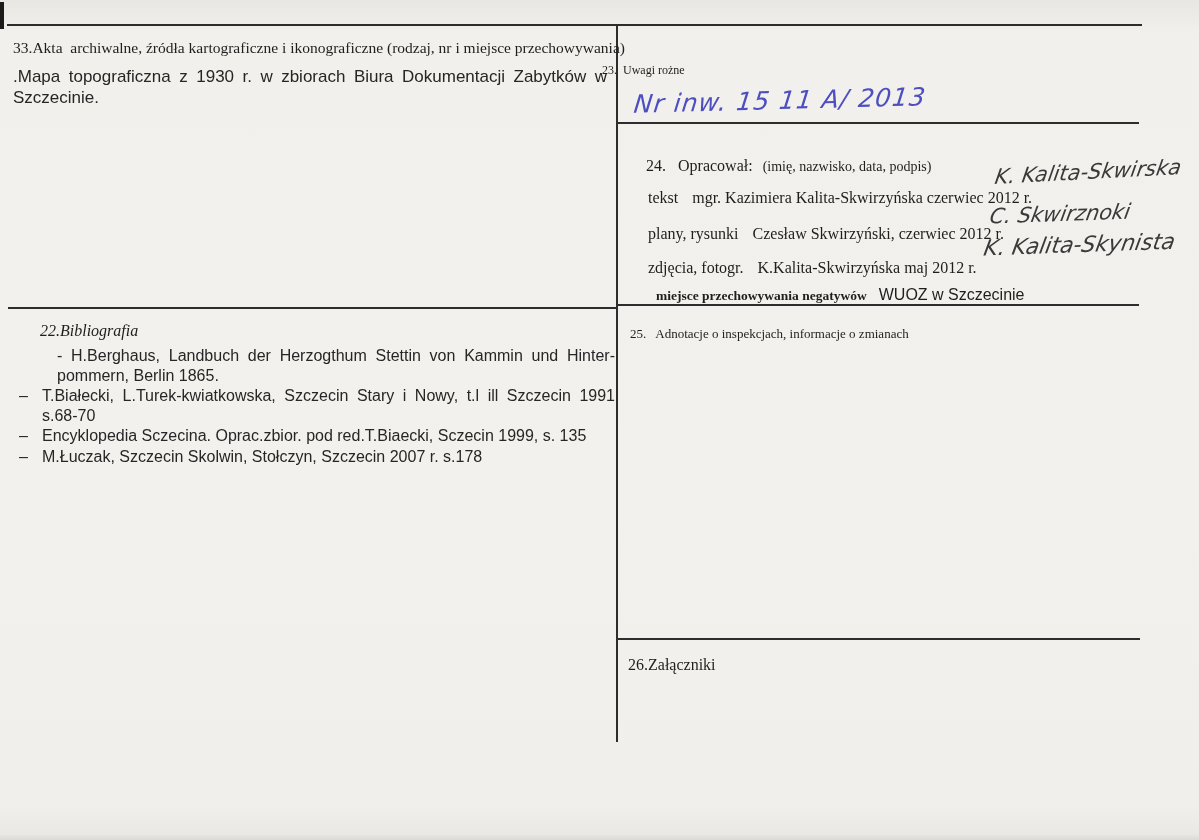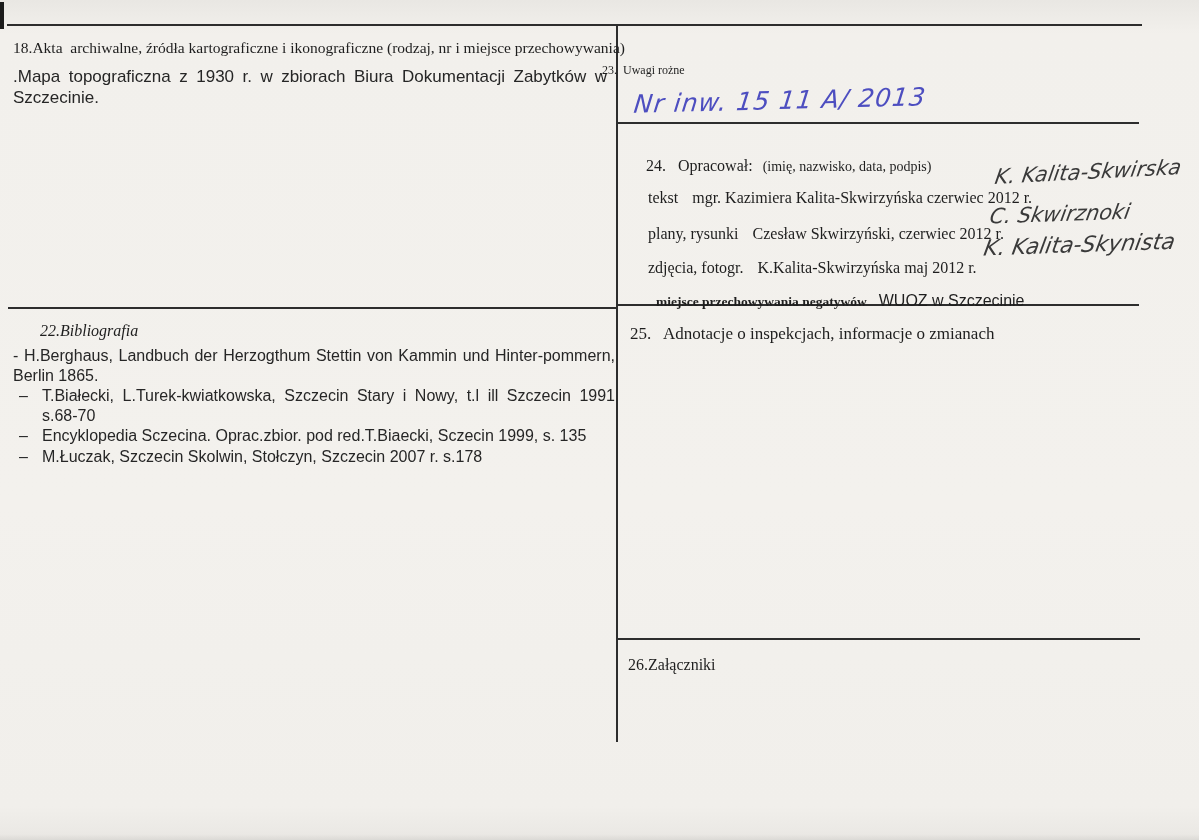"18.Akta archiwalne, źródła" div.s21-title { text: 18.Akta -> 33.Akta }
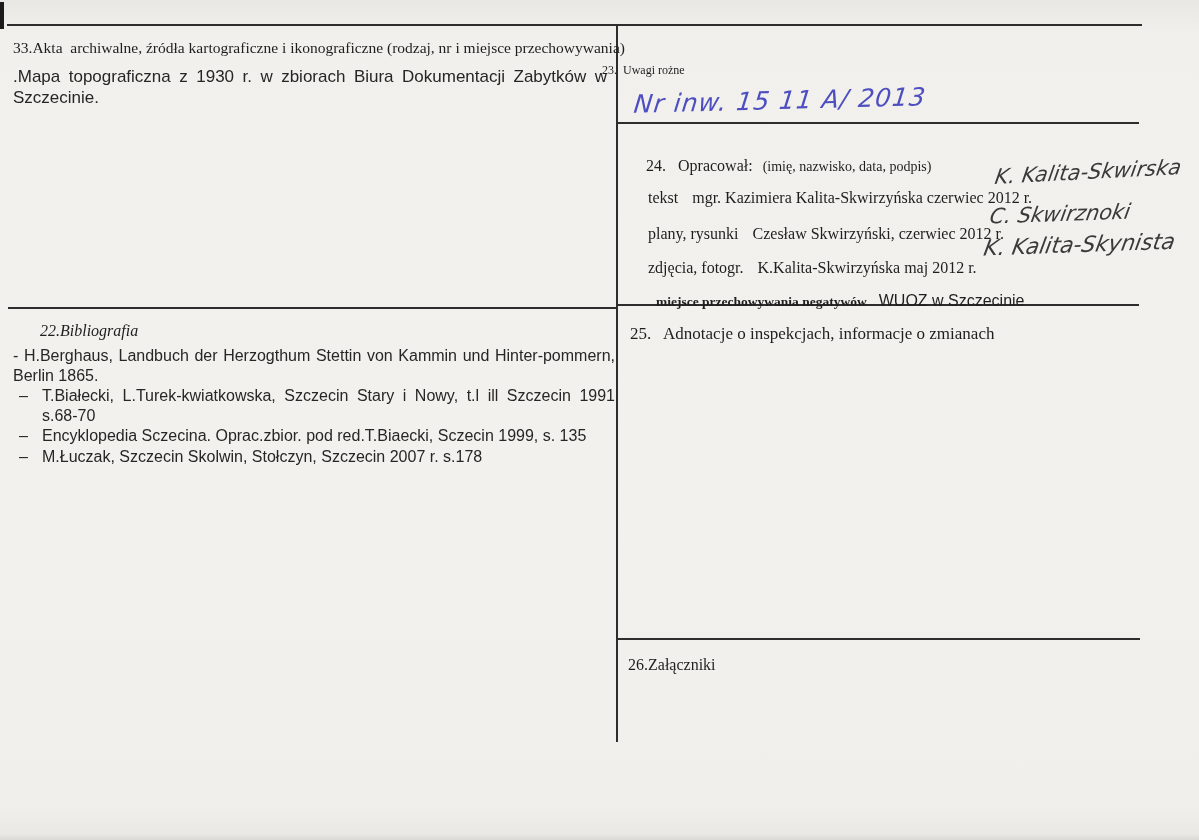"miejsce przechowywania negatywów WUOZ w" .row-negatywy { top: 274px -> 268px }
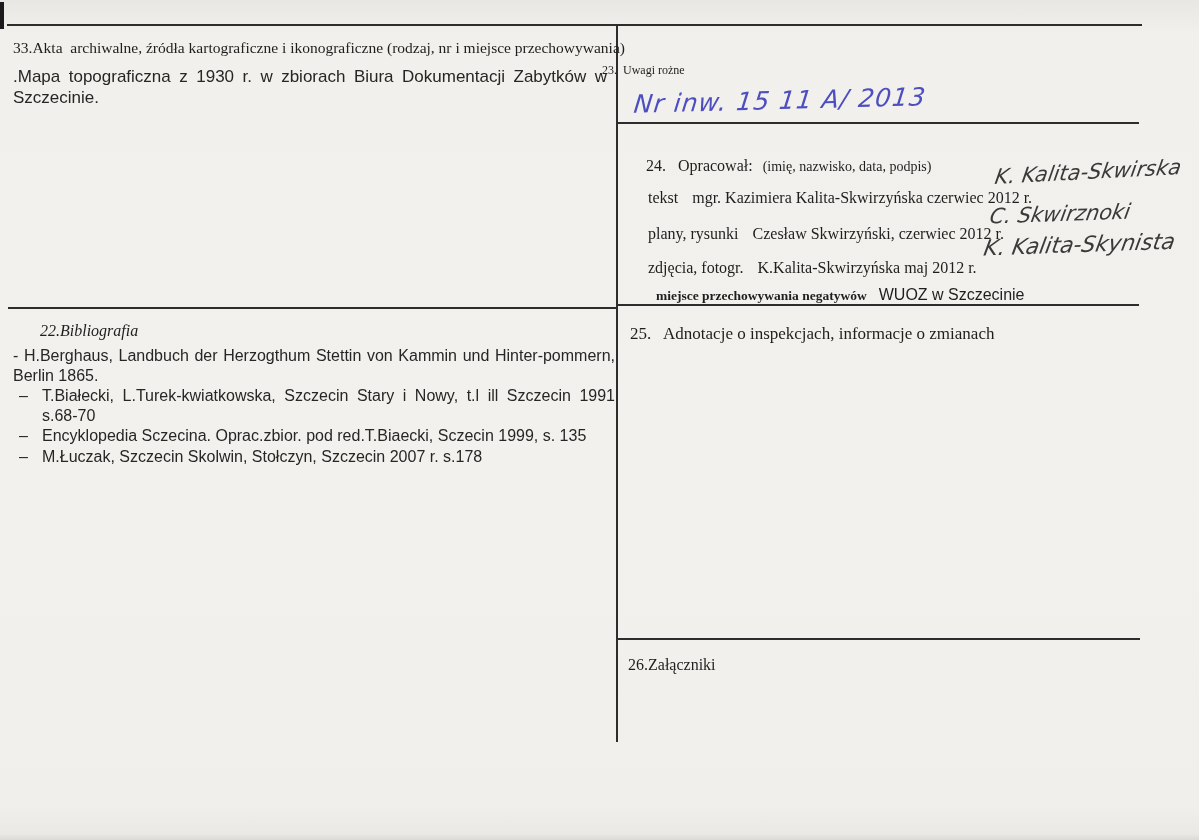"25. Adnotacje o inspekcjach, informacje" .s25-title { font-size: 17px -> 13px }
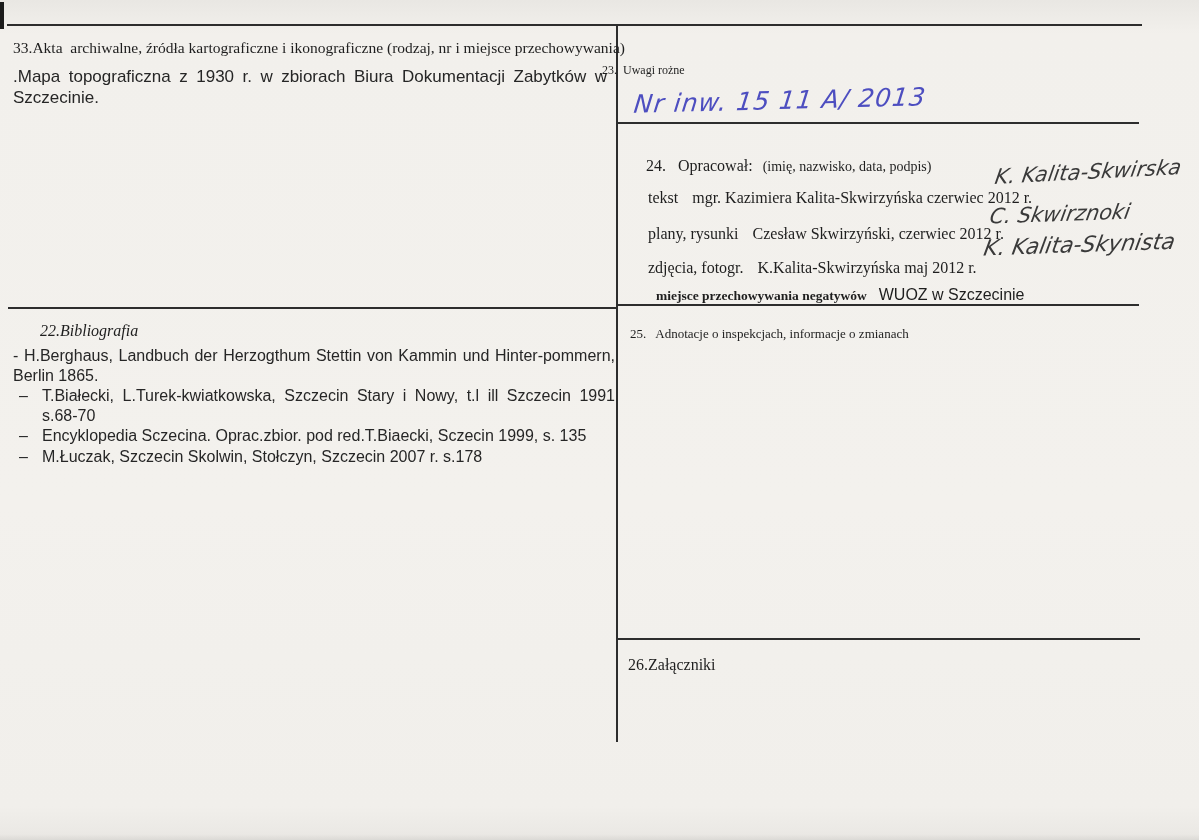"- H.Berghaus, Landbuch der Herzogthum" .bib-first { margin-left: none -> 44px }
